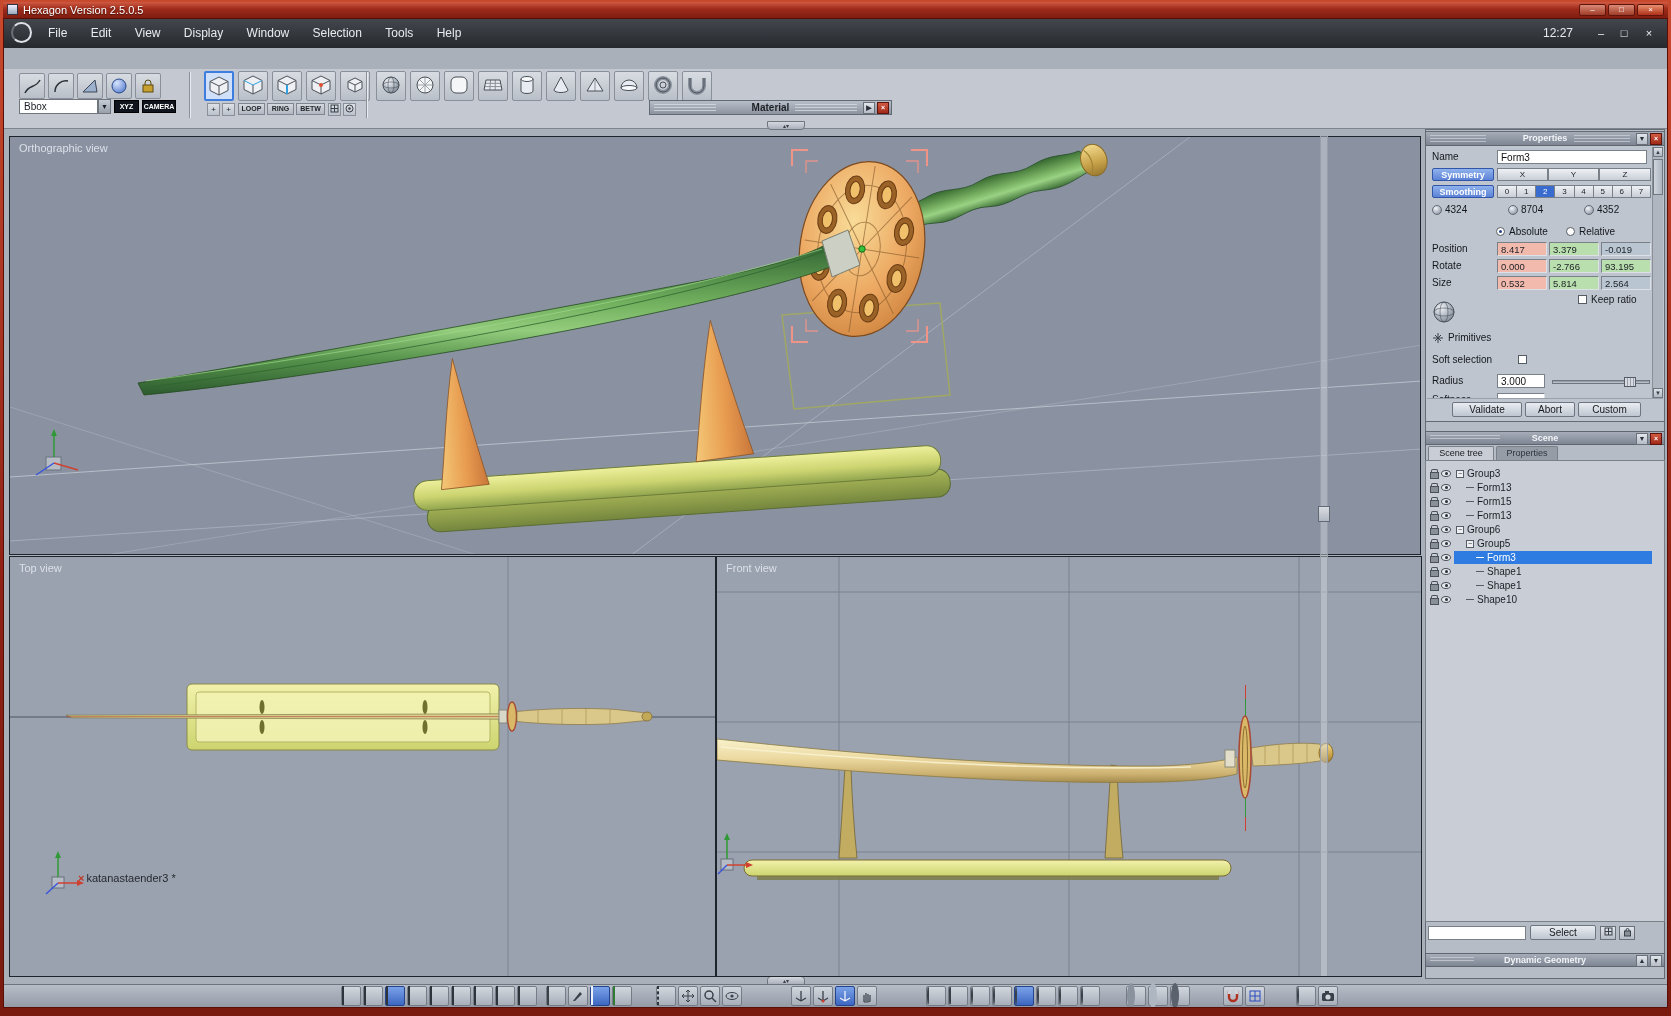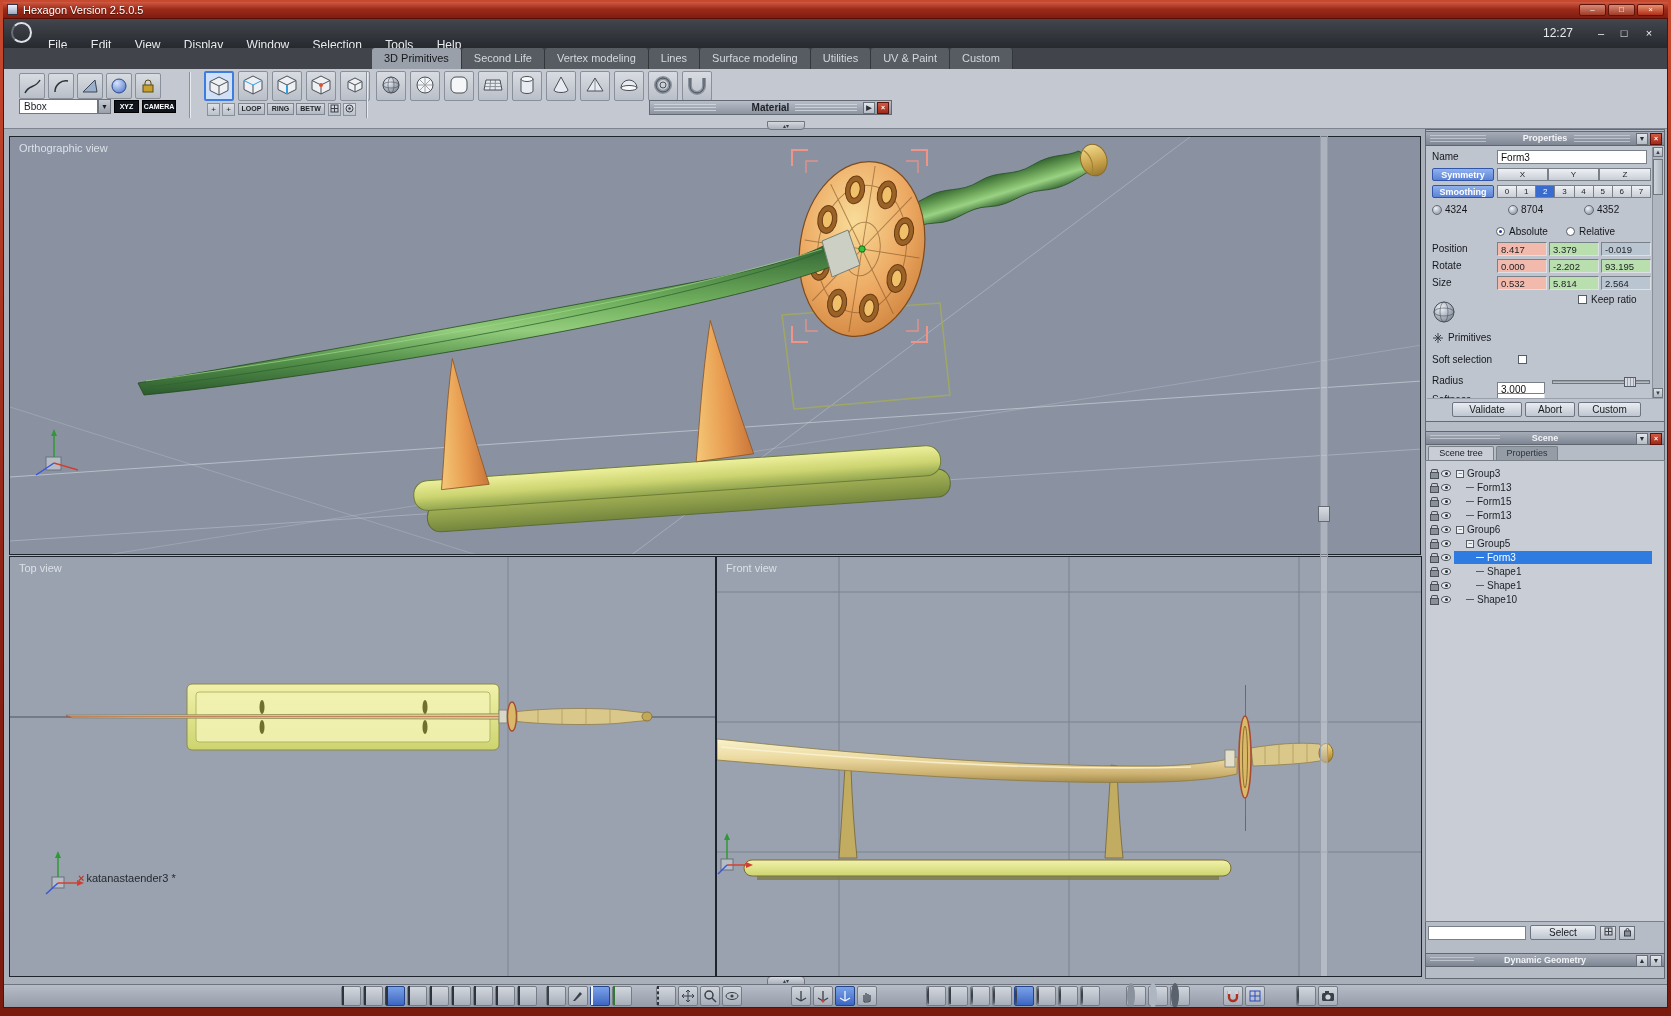"File" .mitem { padding: 12px 10px -> 0 10px }
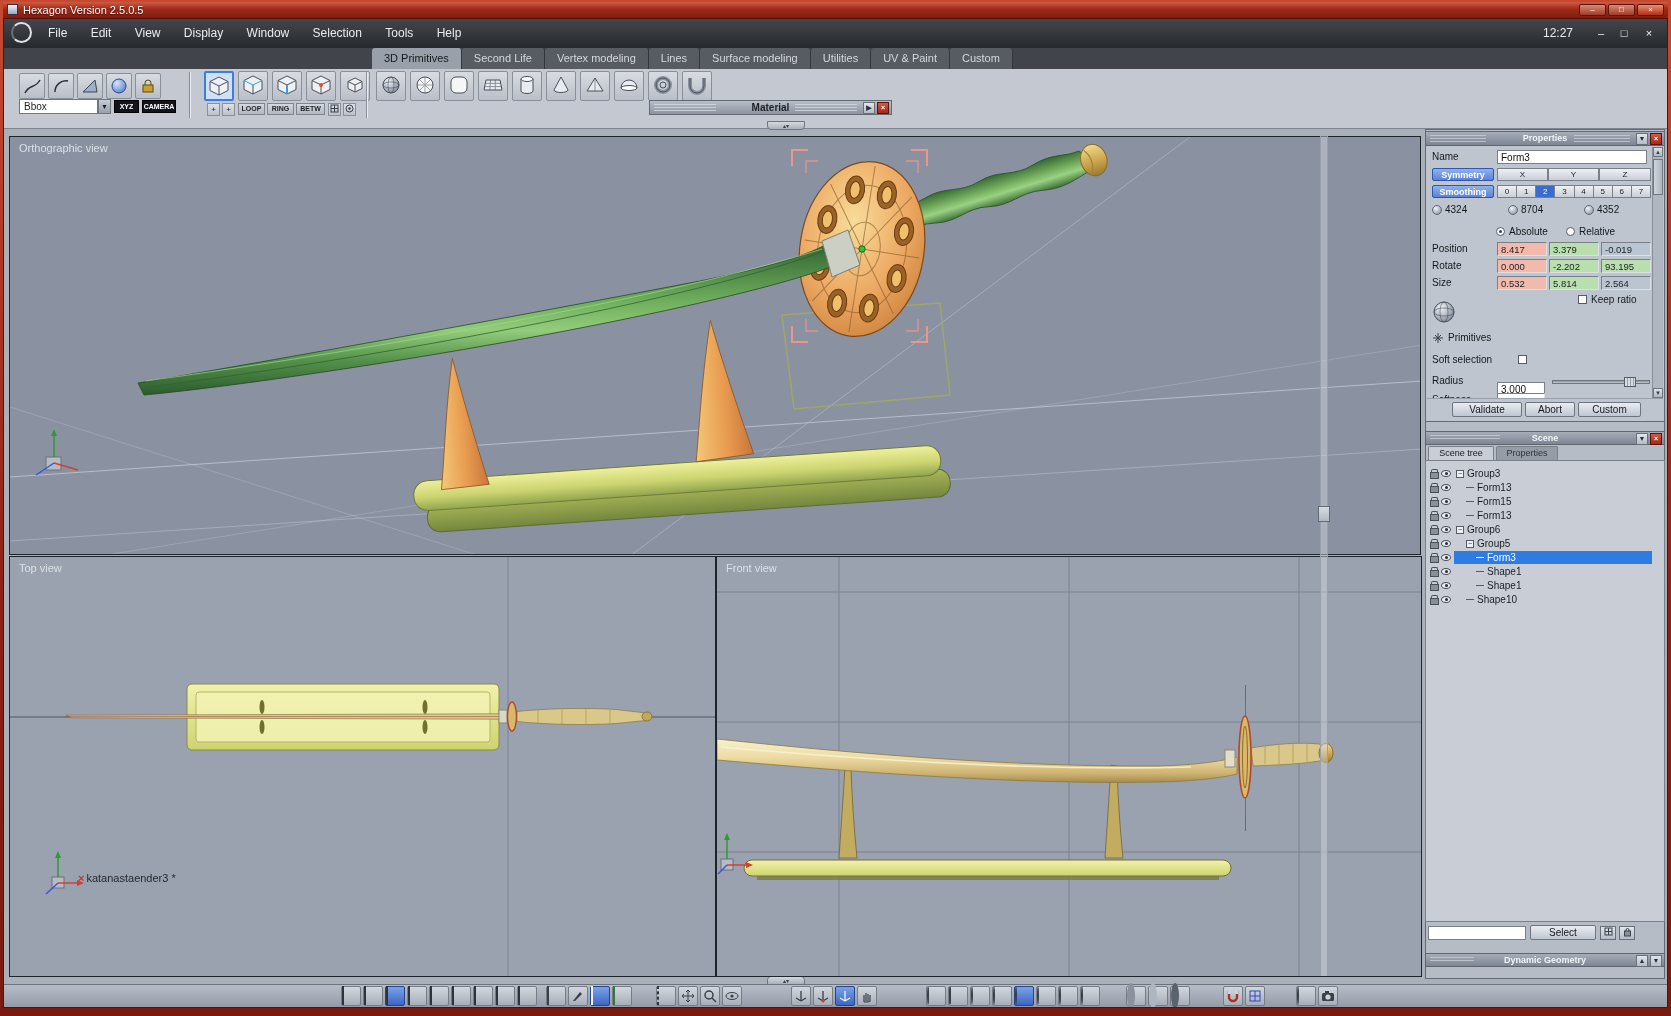"3D Primitives Second Life Vertex" div.tabbar { html: <div> <span> <span>3D Primitives</span><span>Second Life</span><span>Vertex modeling</span><span>Lines</span><span>Surface modeling</span><span>Utilities</span><span>UV &amp; Paint</span><span>Custom</span> </span> </div> -> none }
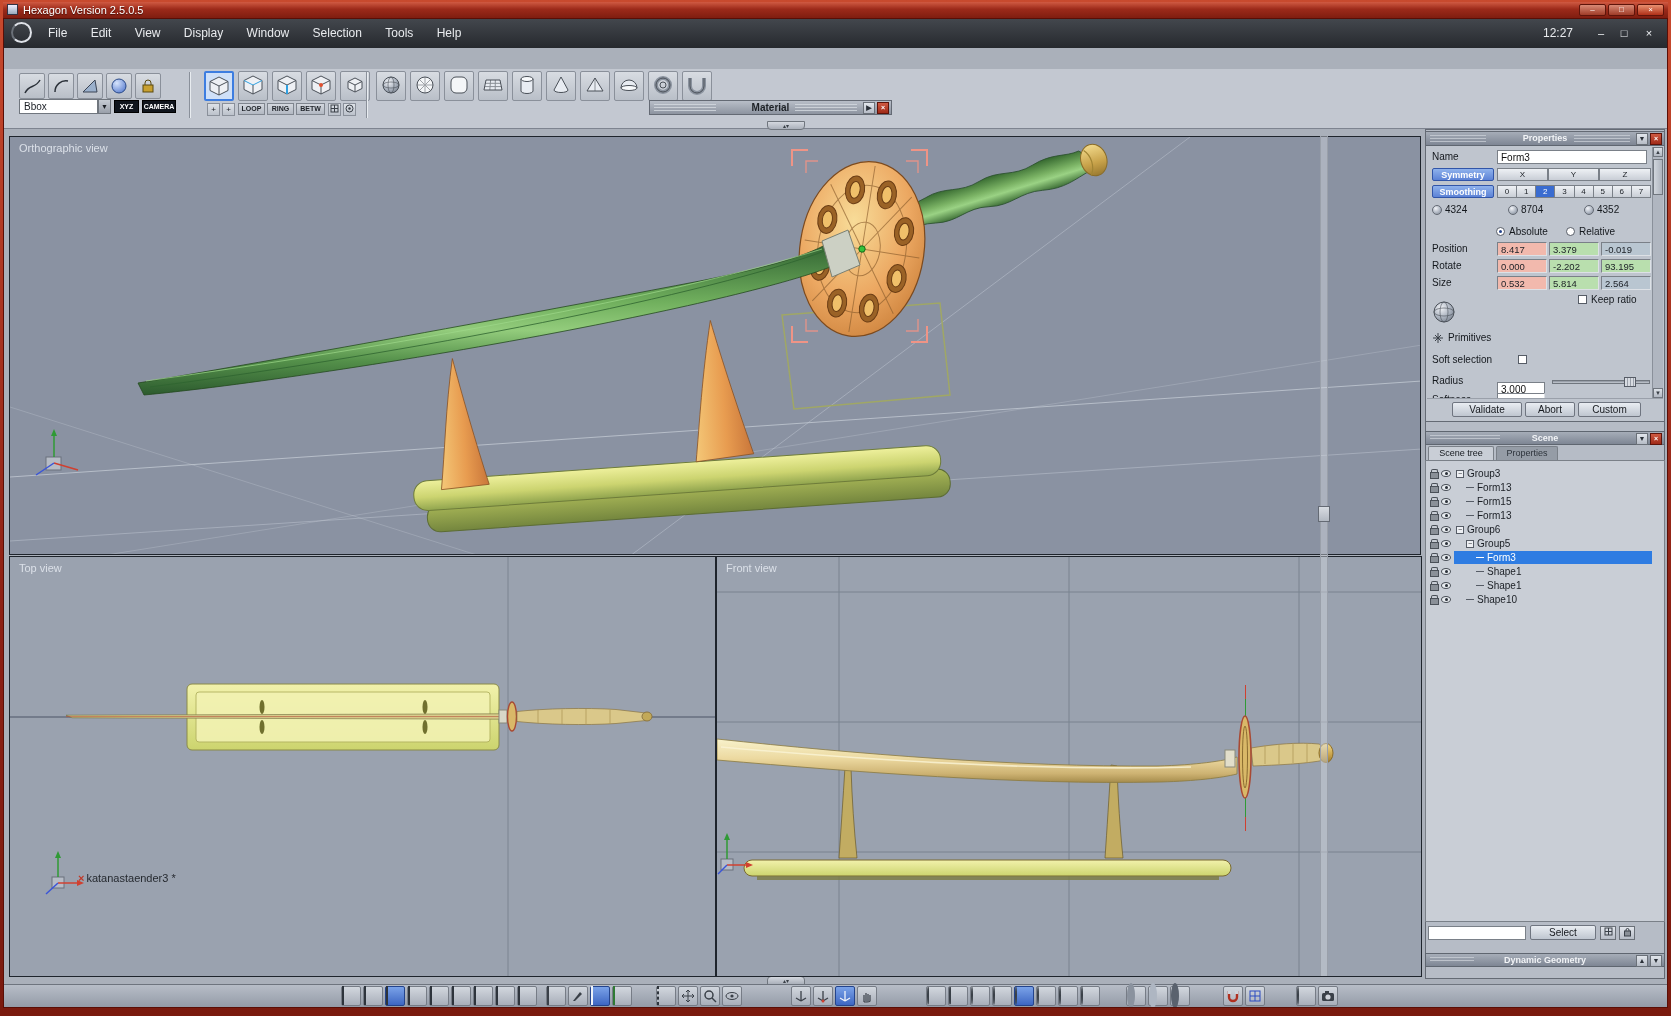"-2.202" span.fld { text: -2.202 -> -2.766 }
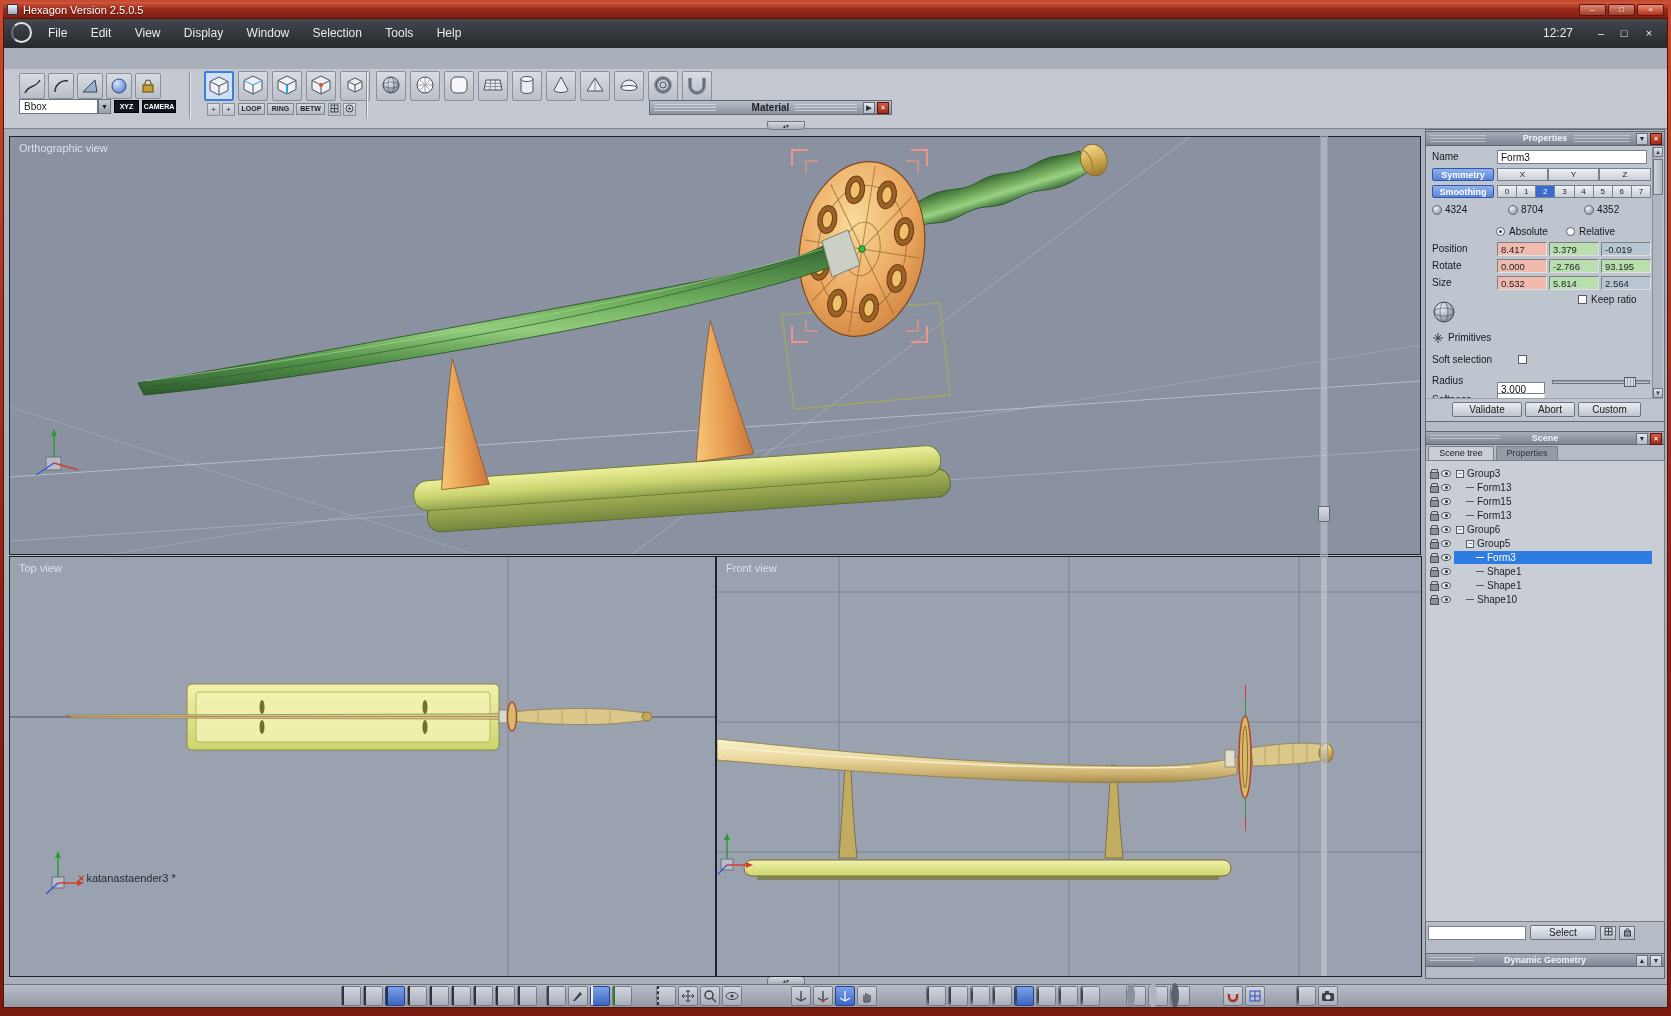"3.000" input.inp { margin-top: 8px -> none }
